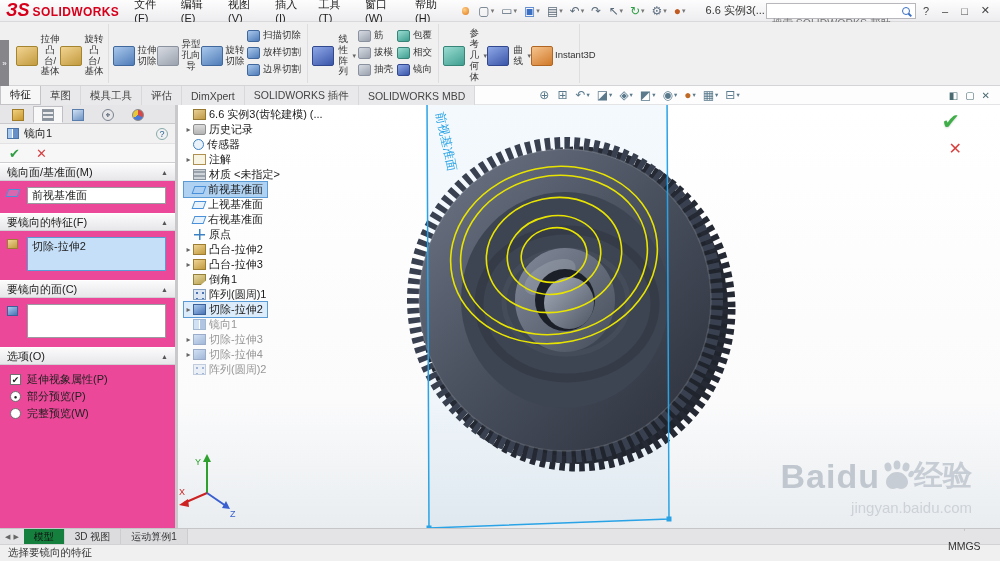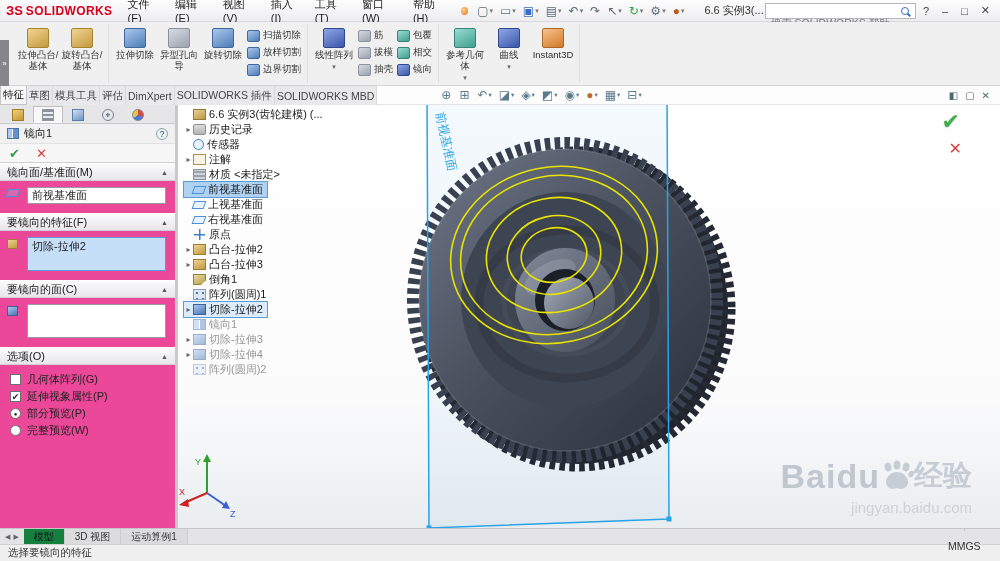"ЗS" .logo-mark { font-size: 13px -> 18px; font-style: none -> italic }
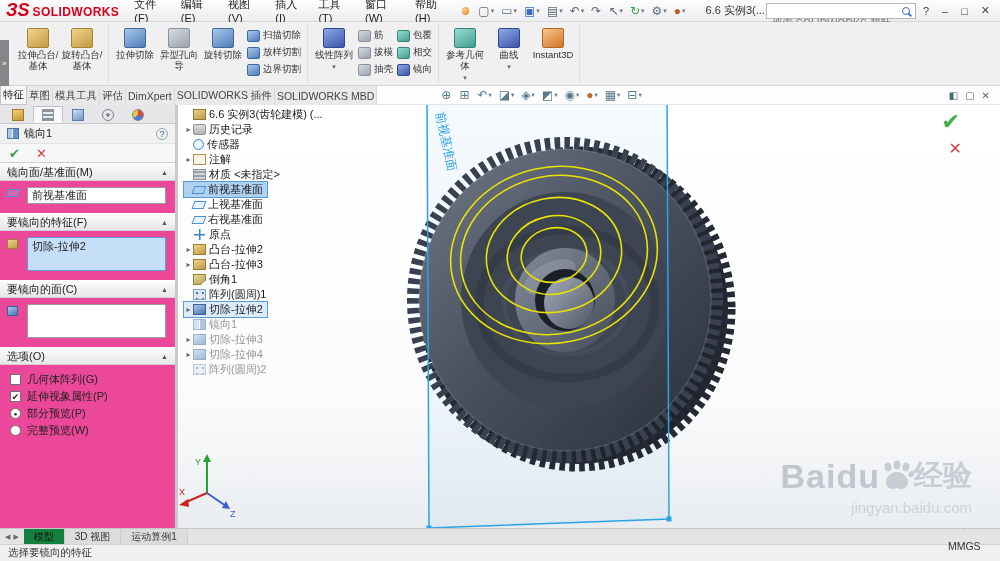"拉伸凸台/基体" .rbig { flex-direction: column -> row }
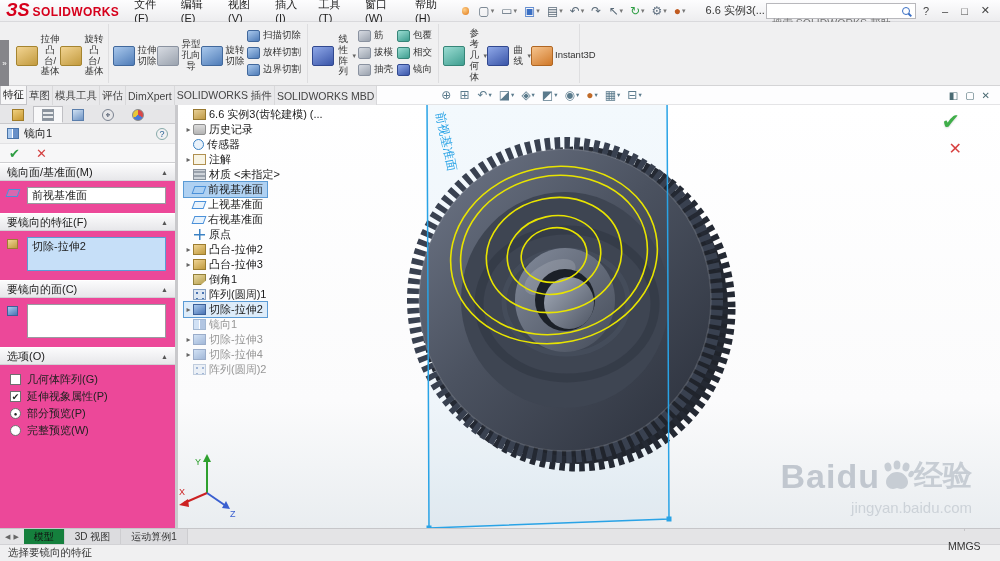"特征" .rtab { padding: 0 2px -> 0 9px }
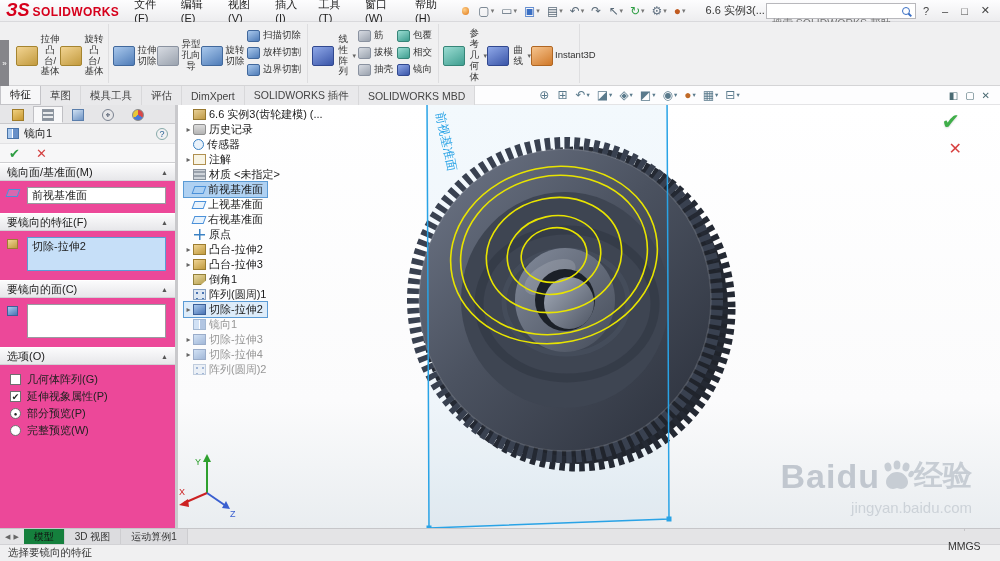"几何体阵列(G)" div.opt-row { html: <div> <span></span> <span>几何体阵列(G)</span> </div> -> none }
